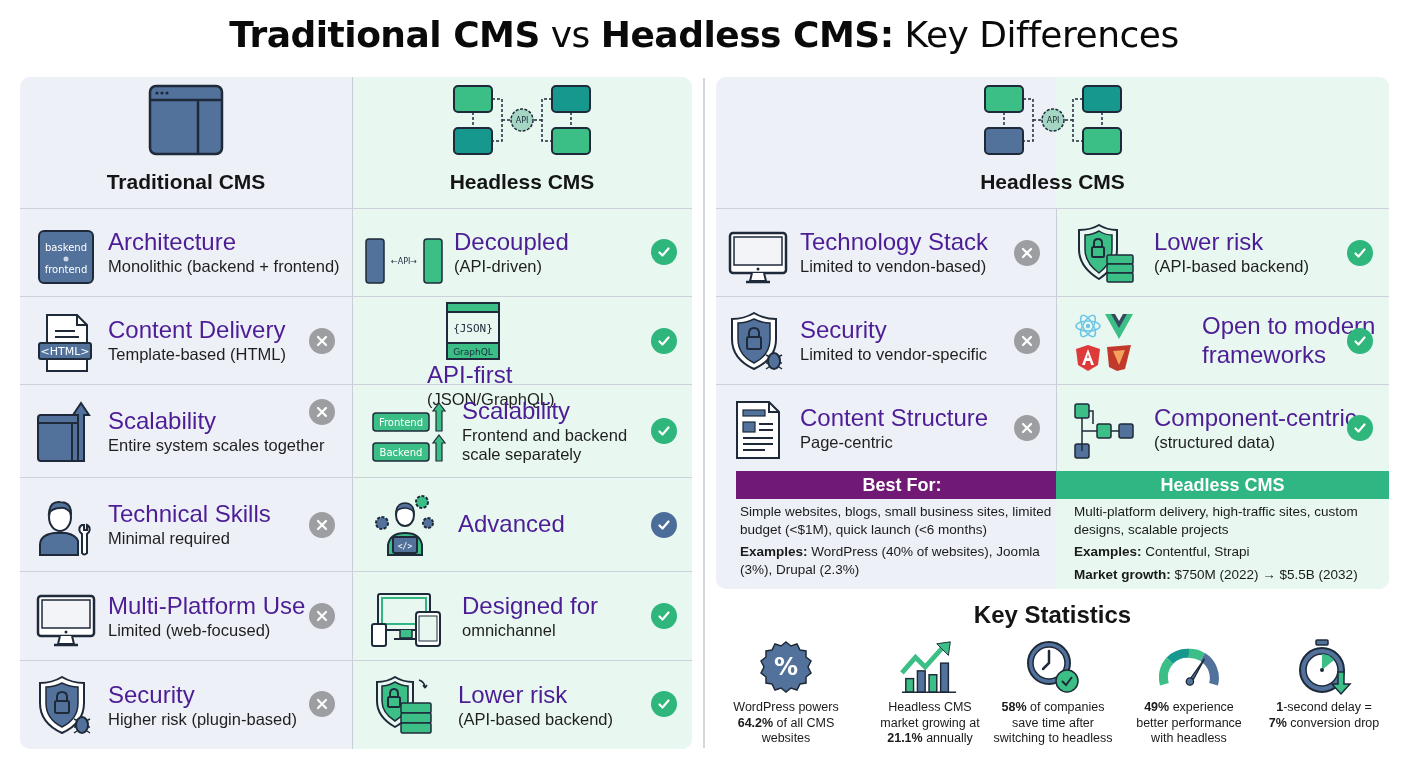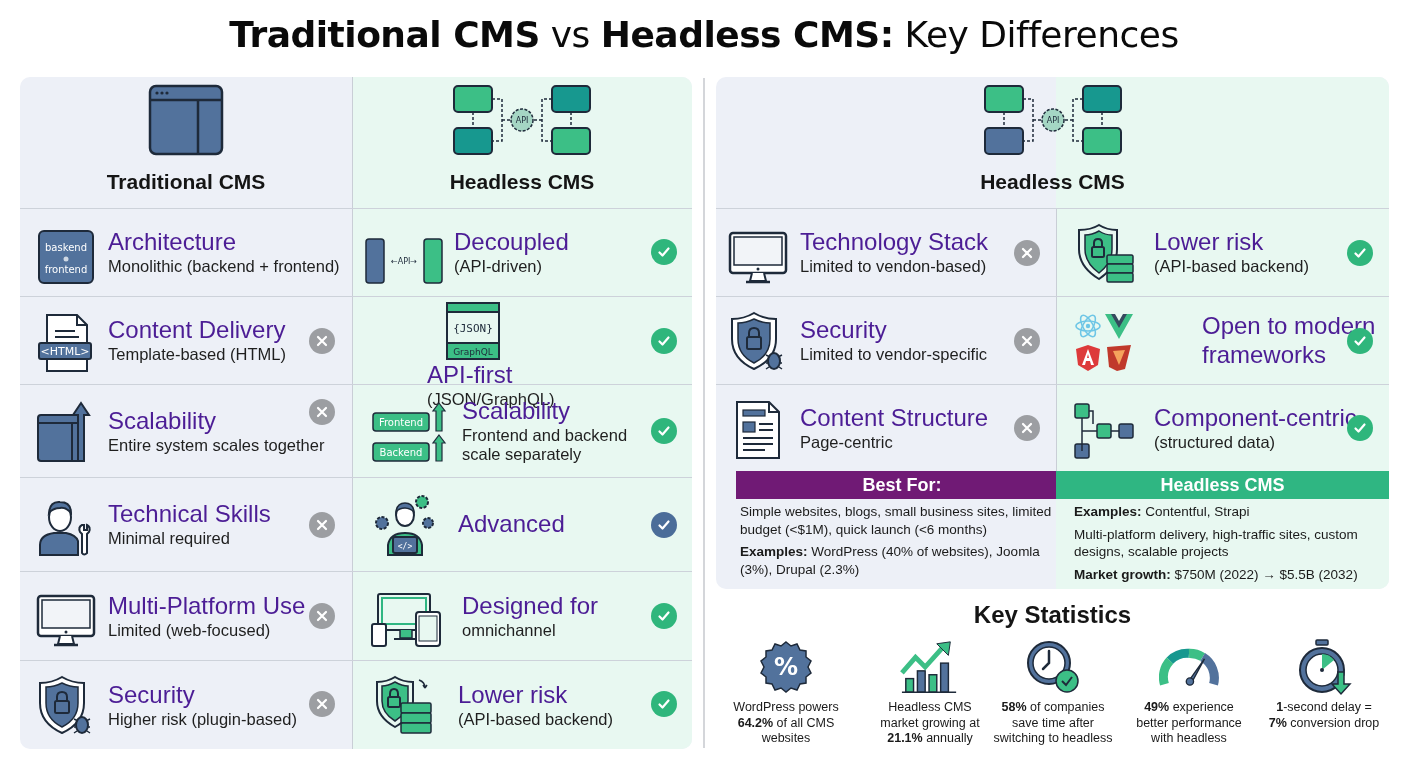"Examples: Contentful, Strapi" p { order: before "Multi-platform delivery, high-traffic" -> after "Multi-platform delivery, high-traffic" }
